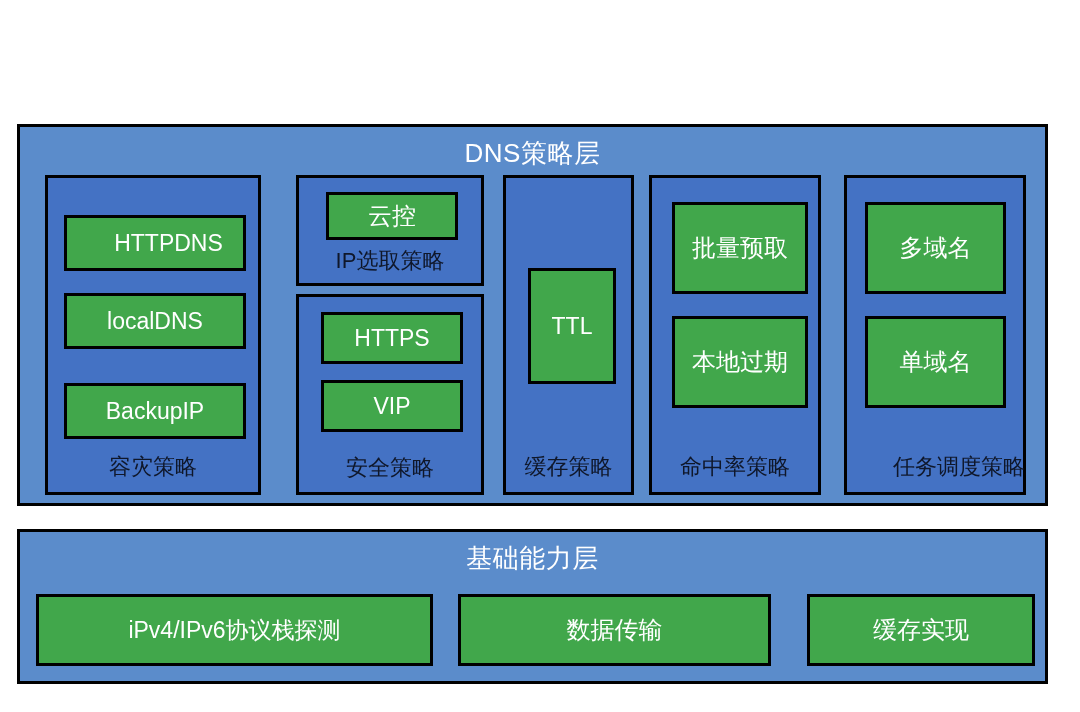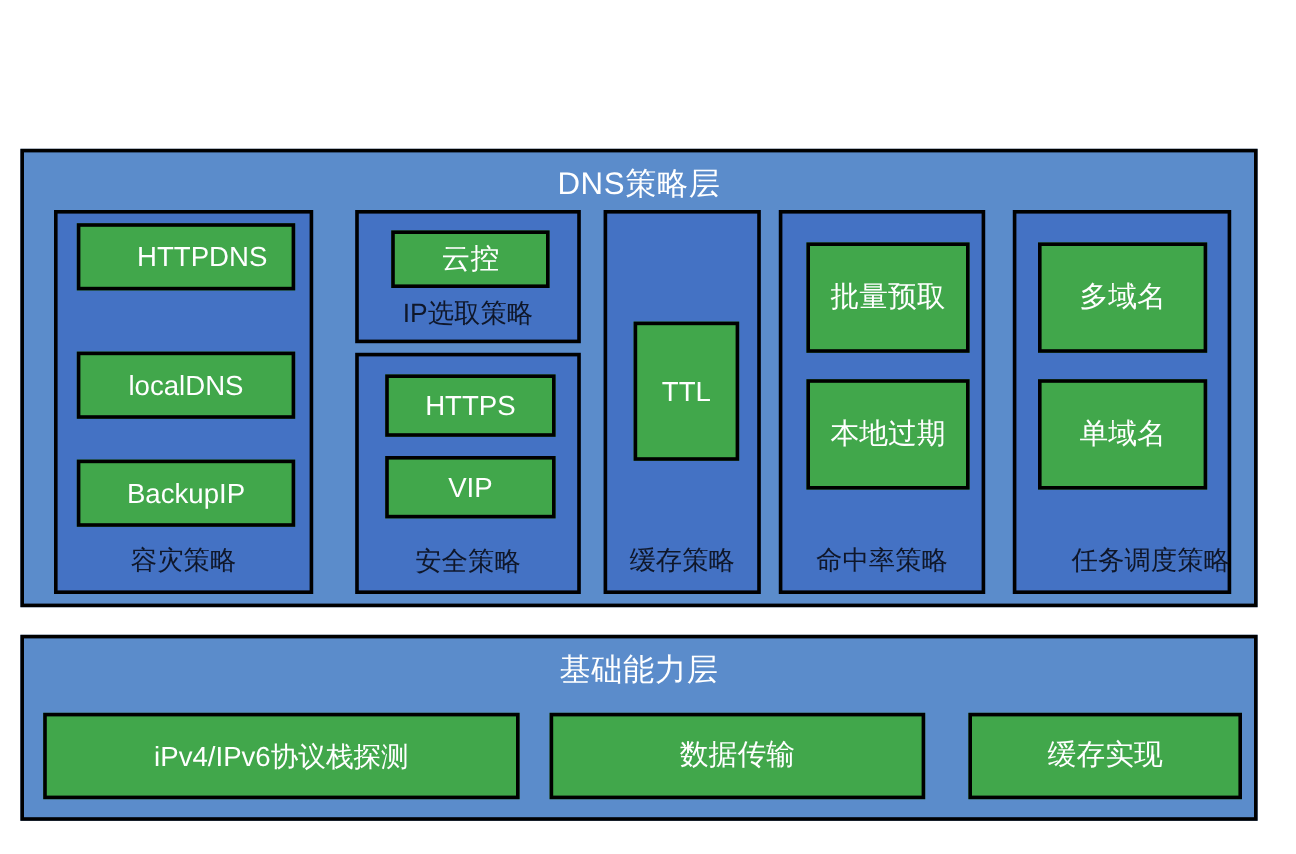"HTTPDNS" #node-httpdns { top: 8px -> 37px }
